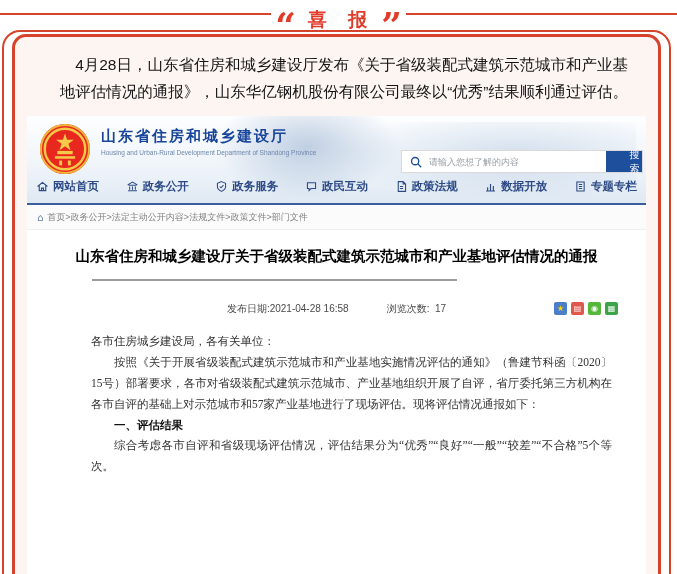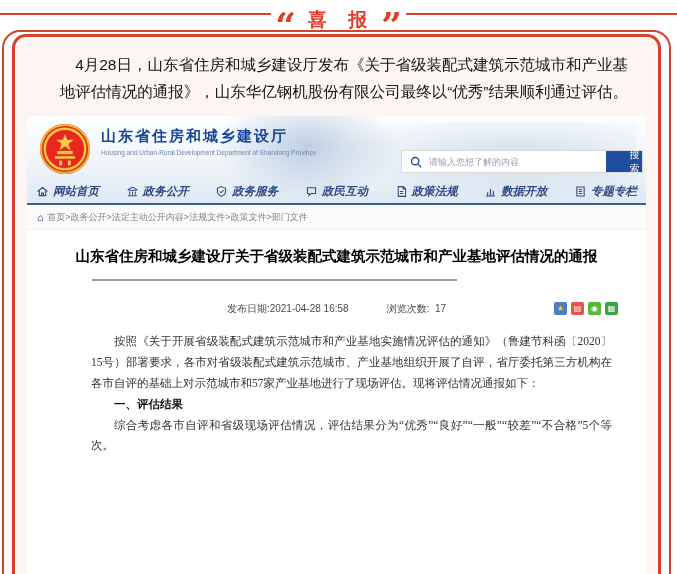"网站首页" .nav { align-items: center -> flex-start; font-style: italic -> none }
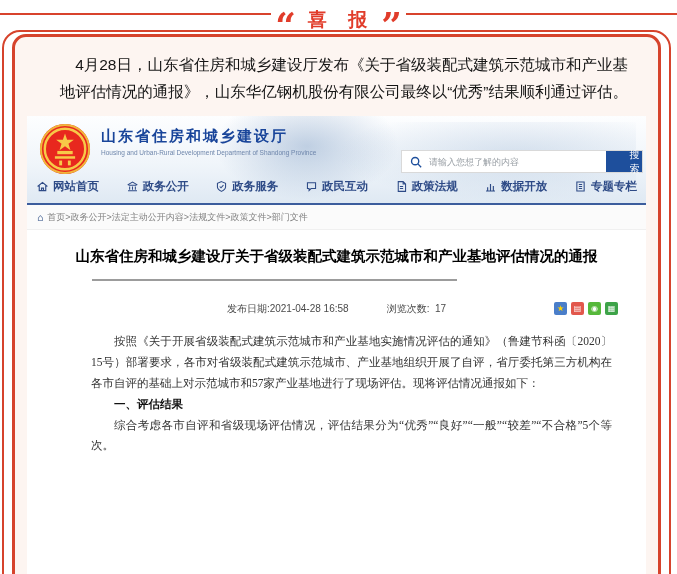"各市住房城乡建设局，各有关单位：" p.noindent { html: none -> <p>各市住房城乡建设局，各有关单位：</p> }
